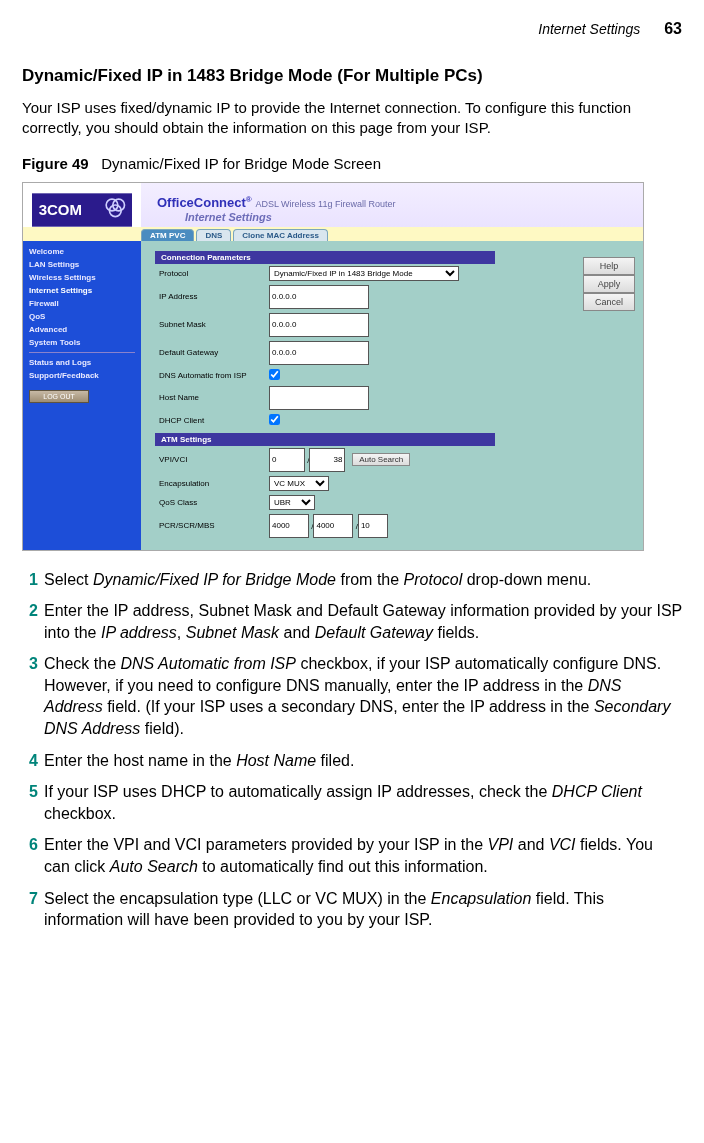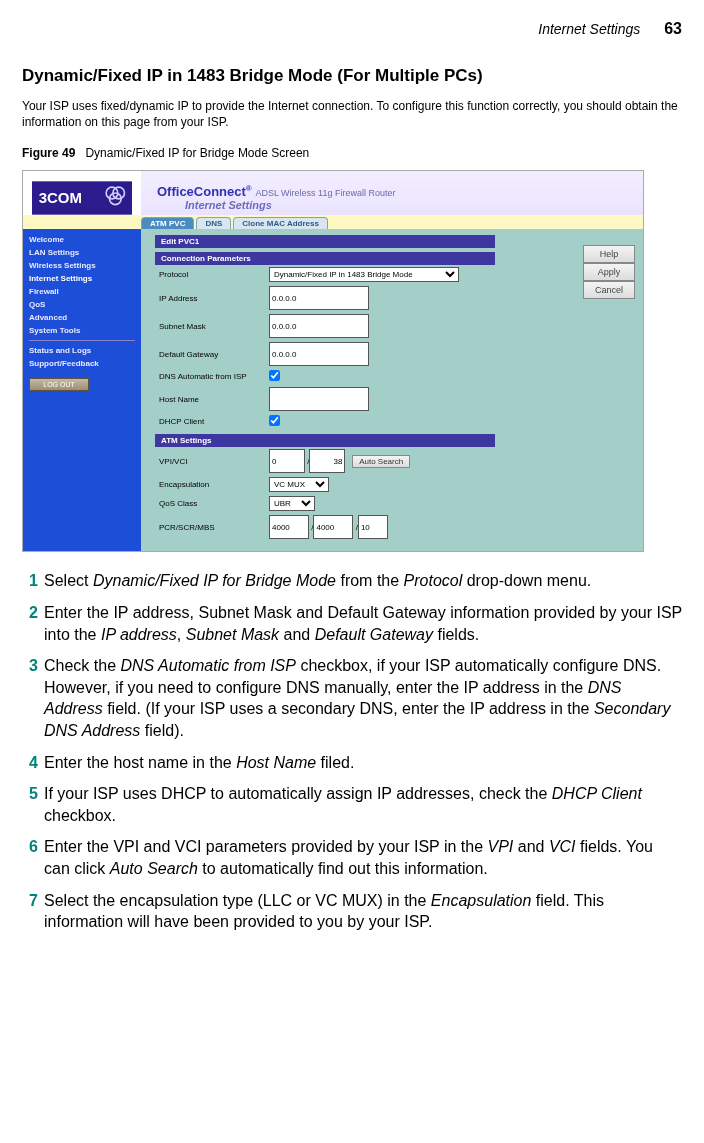"Your ISP uses fixed/dynamic IP" p.body { font-size: 12px -> 15px }
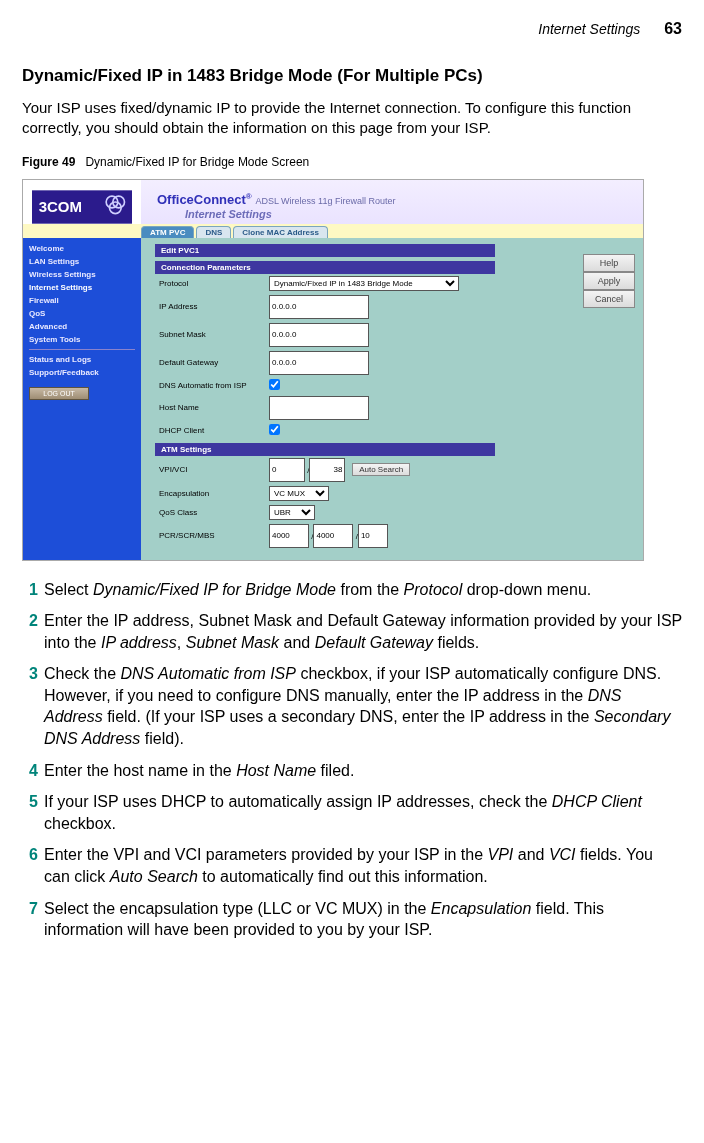"Figure 49 Dynamic/Fixed IP for" .fig-caption { font-size: 12px -> 15px }
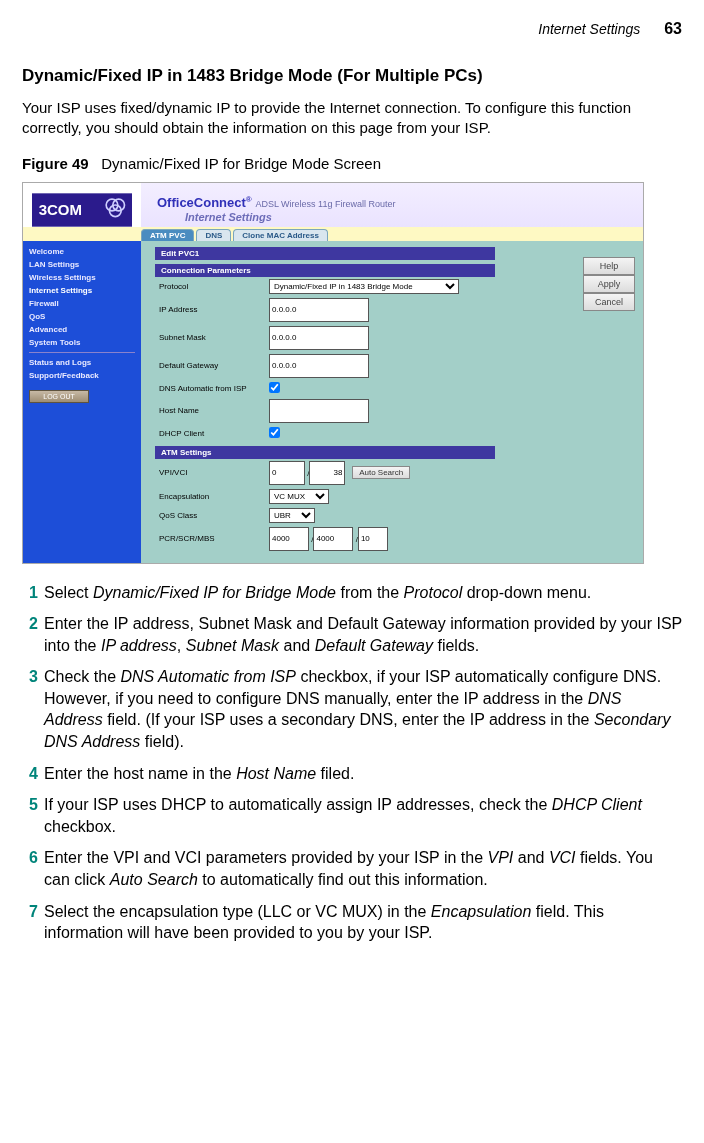"Edit PVC1" div.edit-header { html: <div>Edit PVC1</div> -> none }
